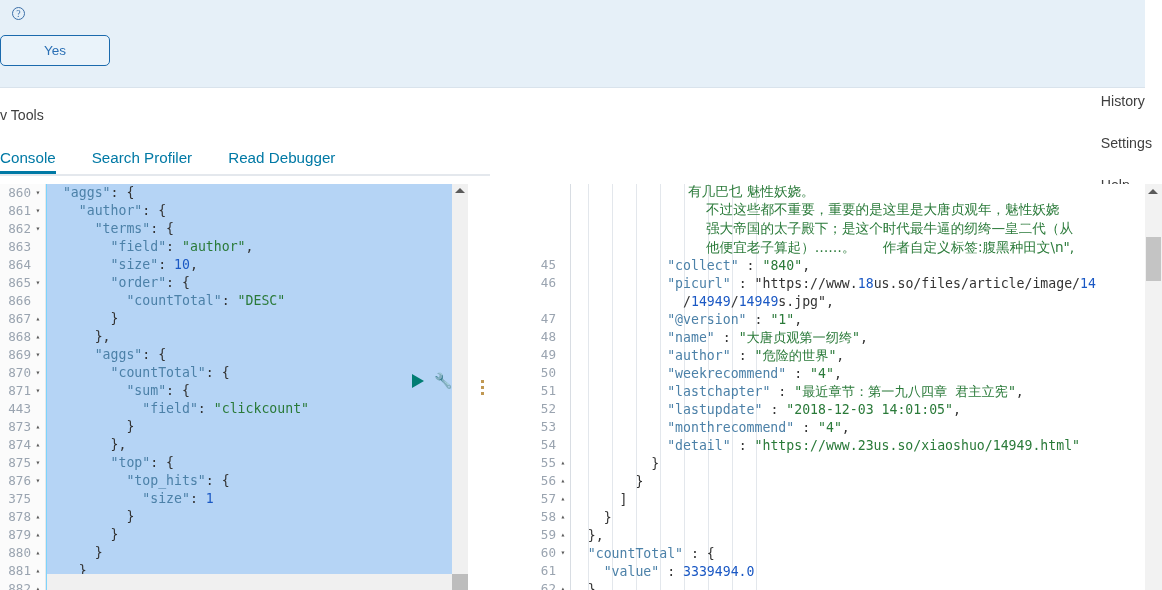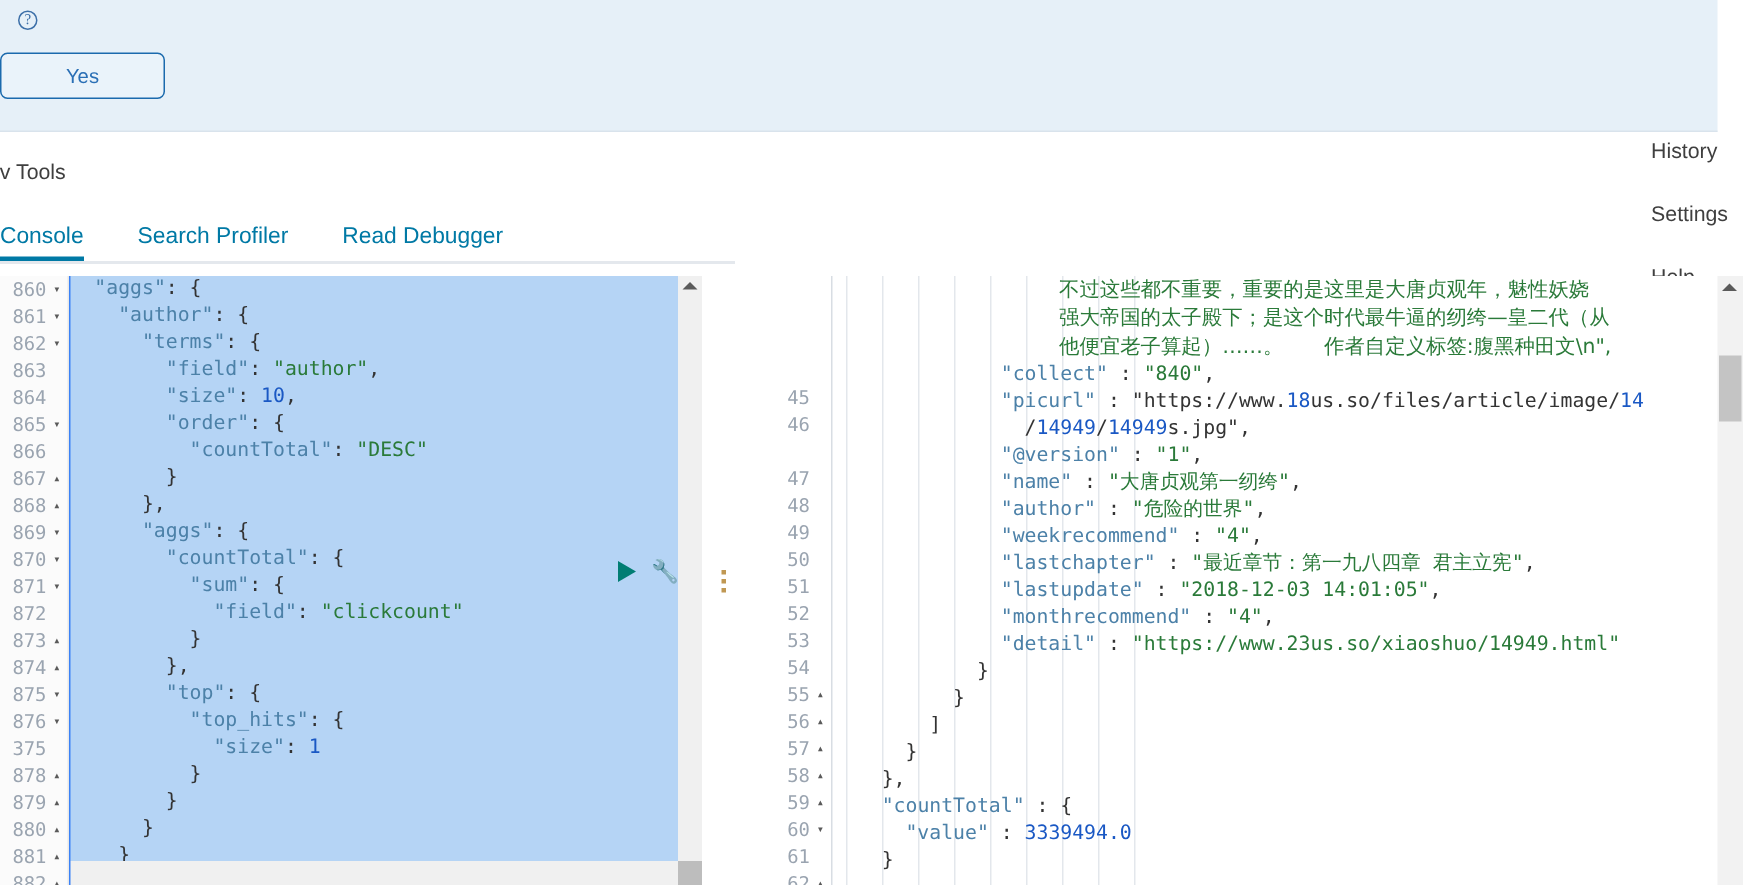"860" .editor { background: #3b82f6 -> #7dd3fc }
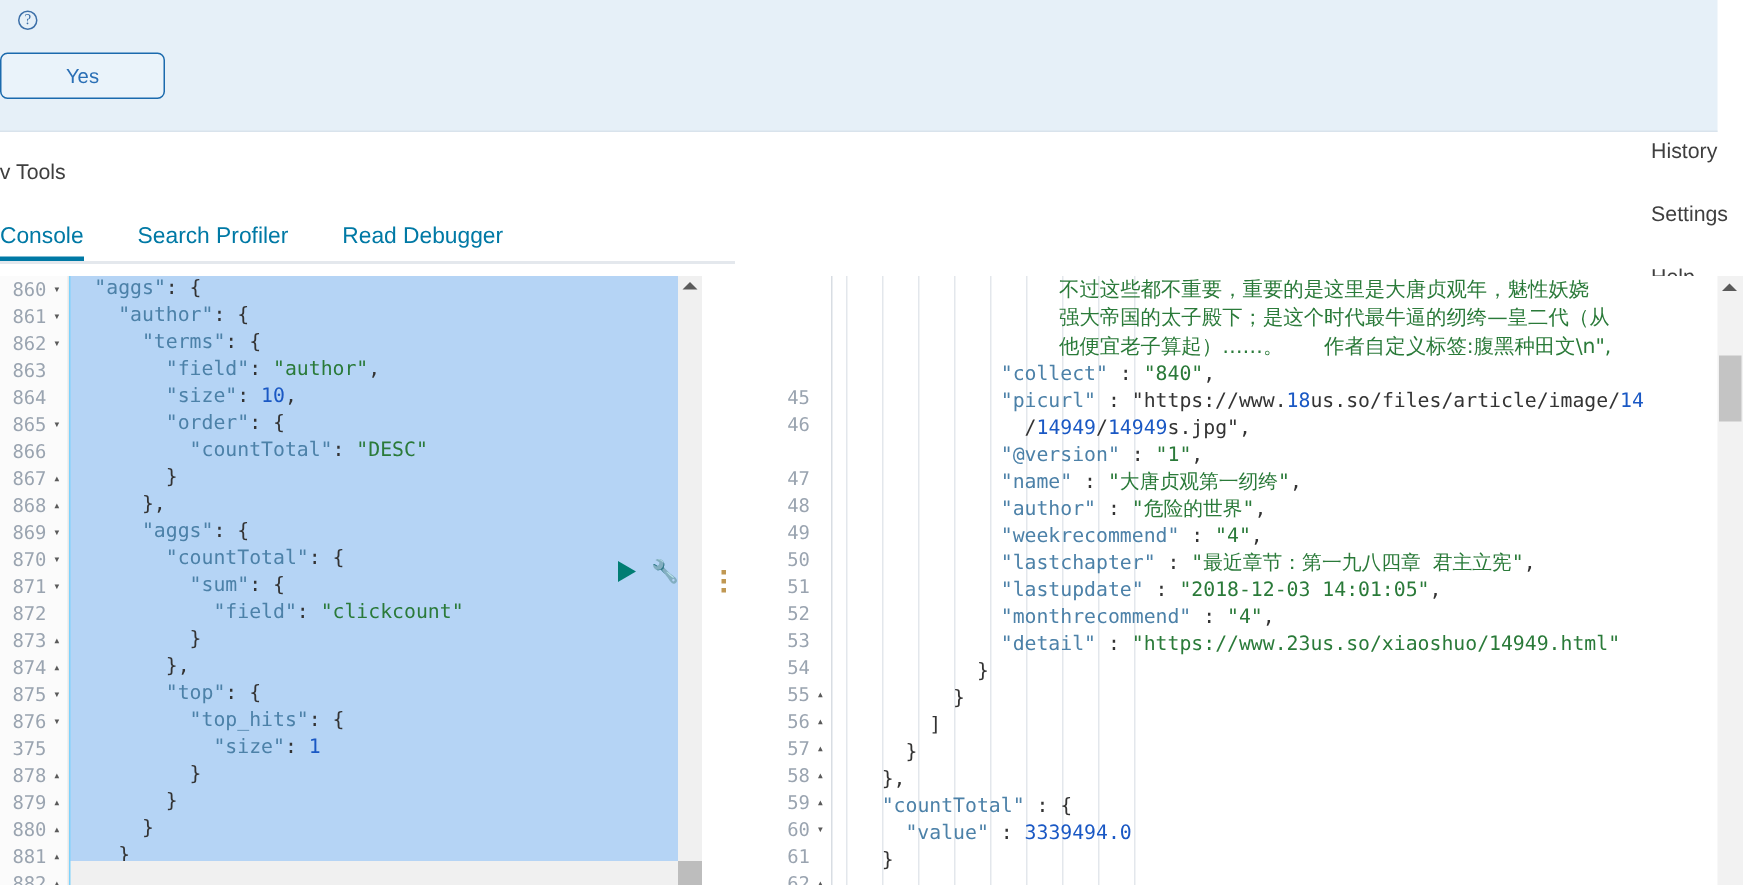"有几巴乜 魅性妖娆。" div.oline { html: none -> <div>有几巴乜 魅性妖娆。</div> }
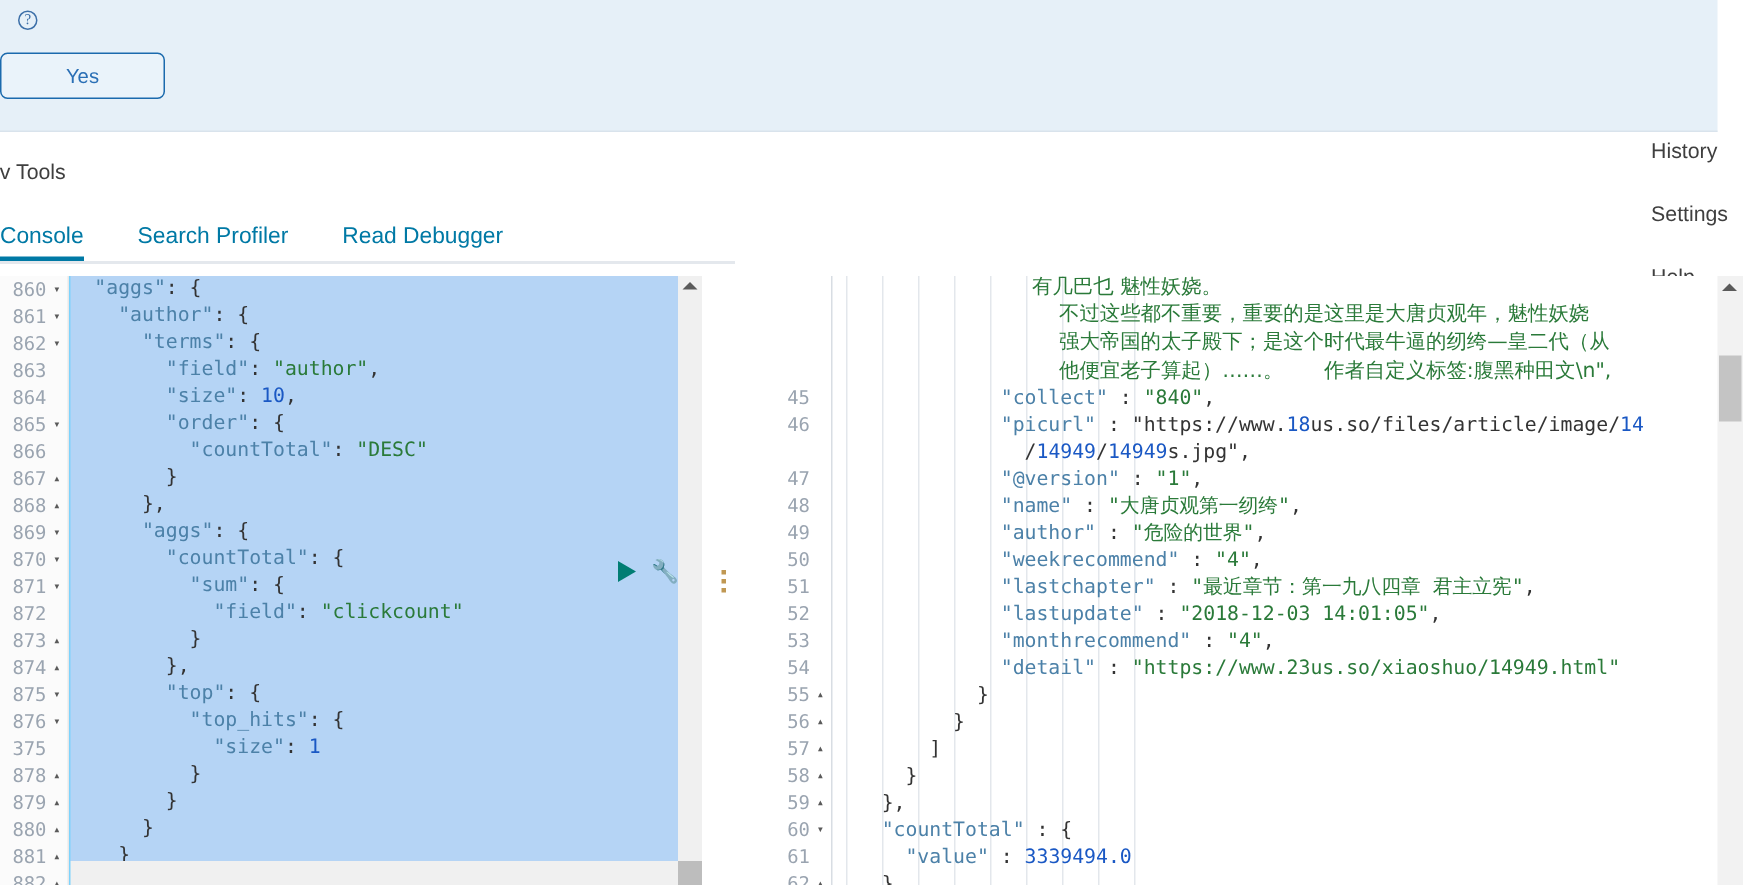"45" .out-gutter { left: 0 -> 16px }
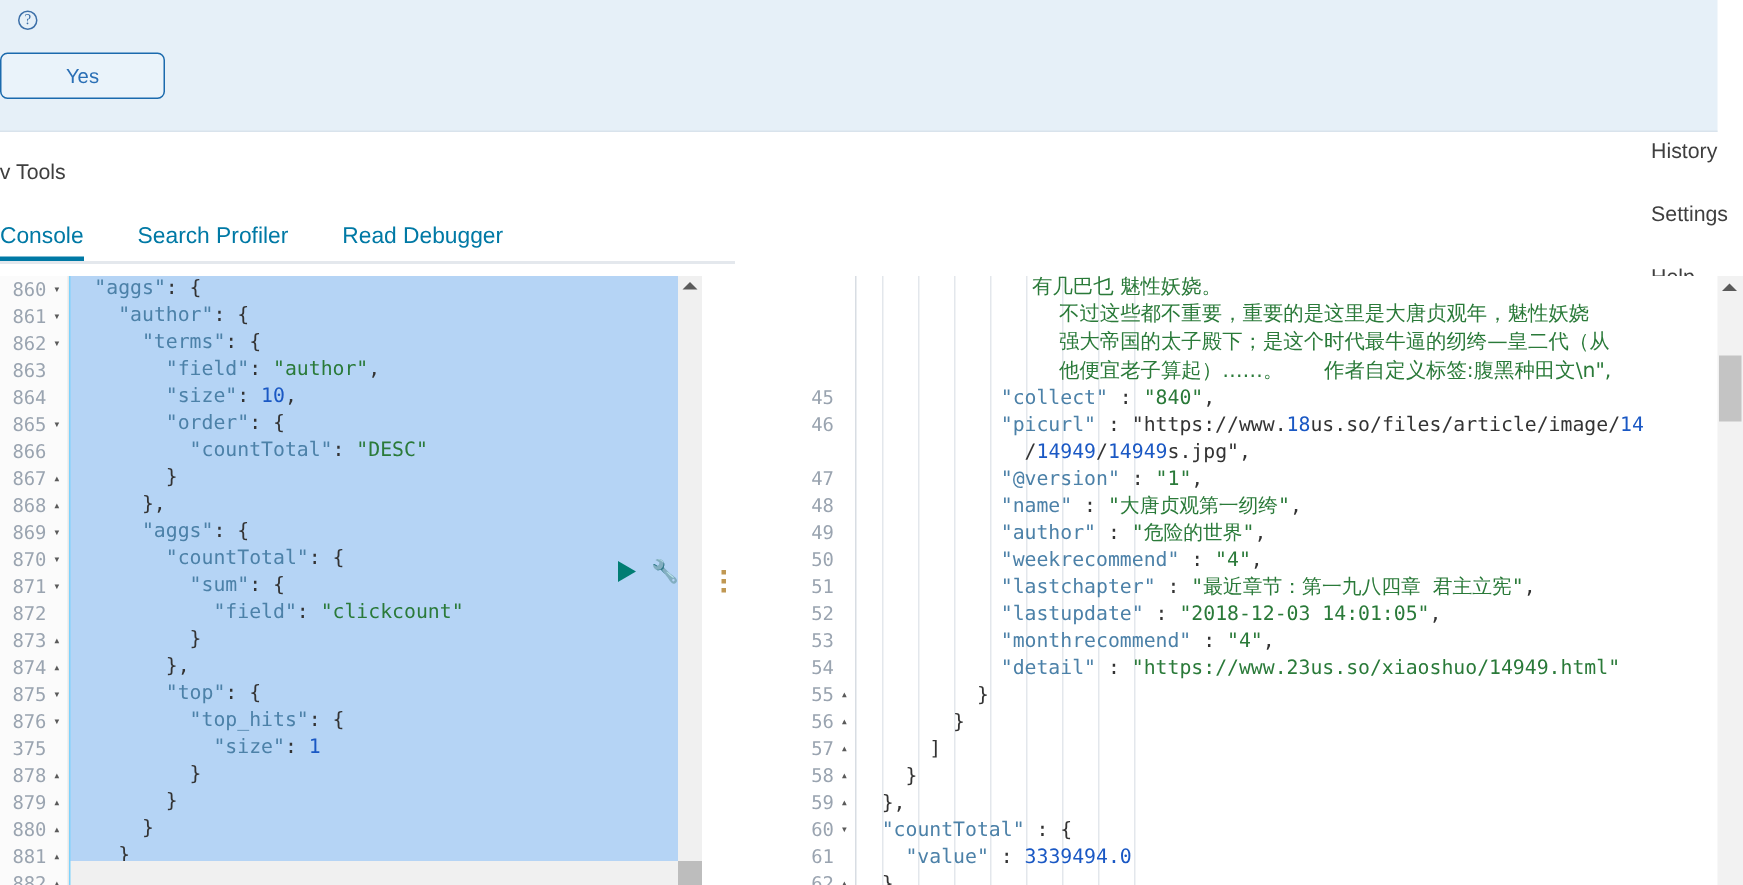"872" div.gline { text: 872 -> 443 }
